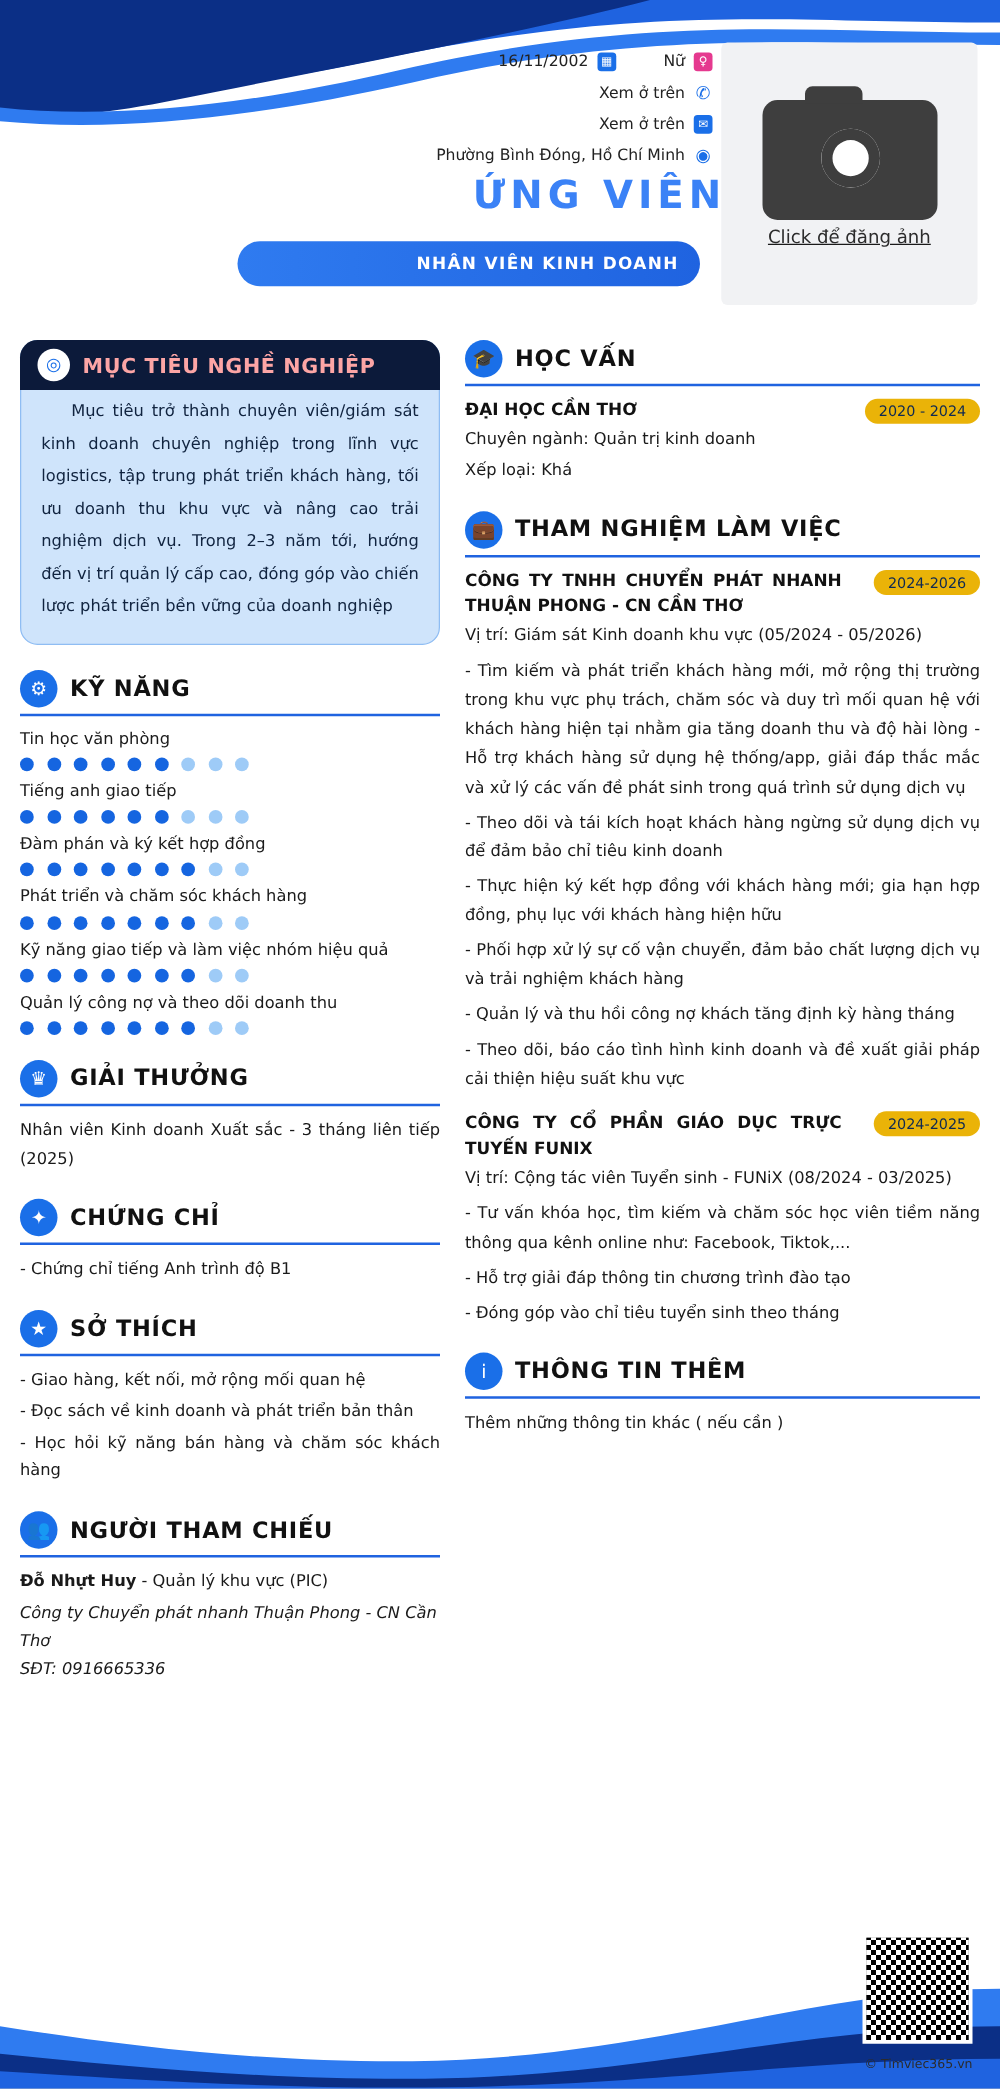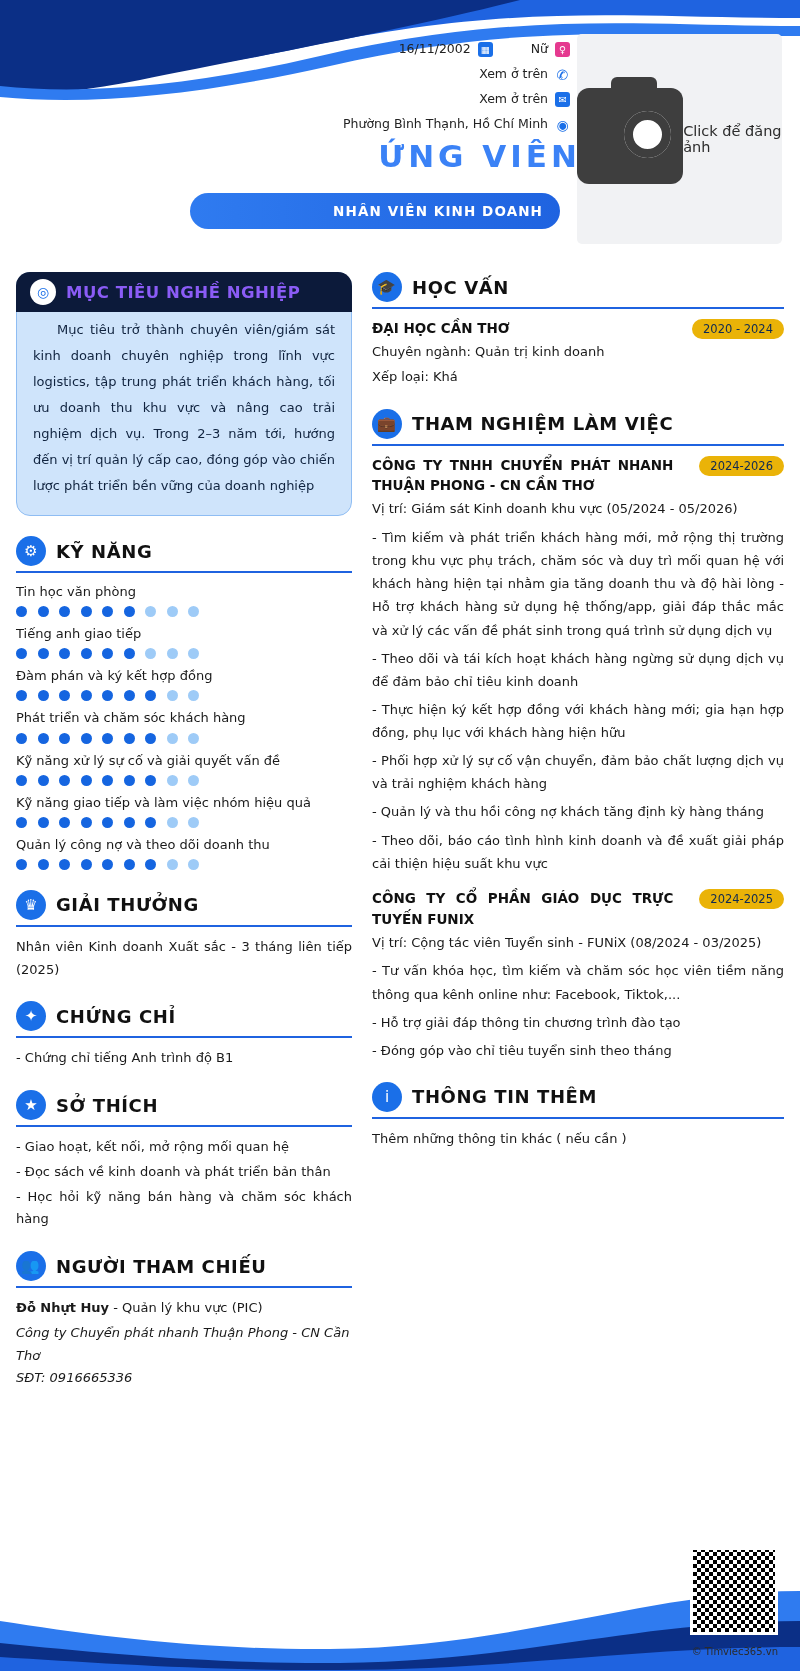"Phường Bình Thạnh, Hồ Chí" span.txt { text: Thạnh -> Đóng }
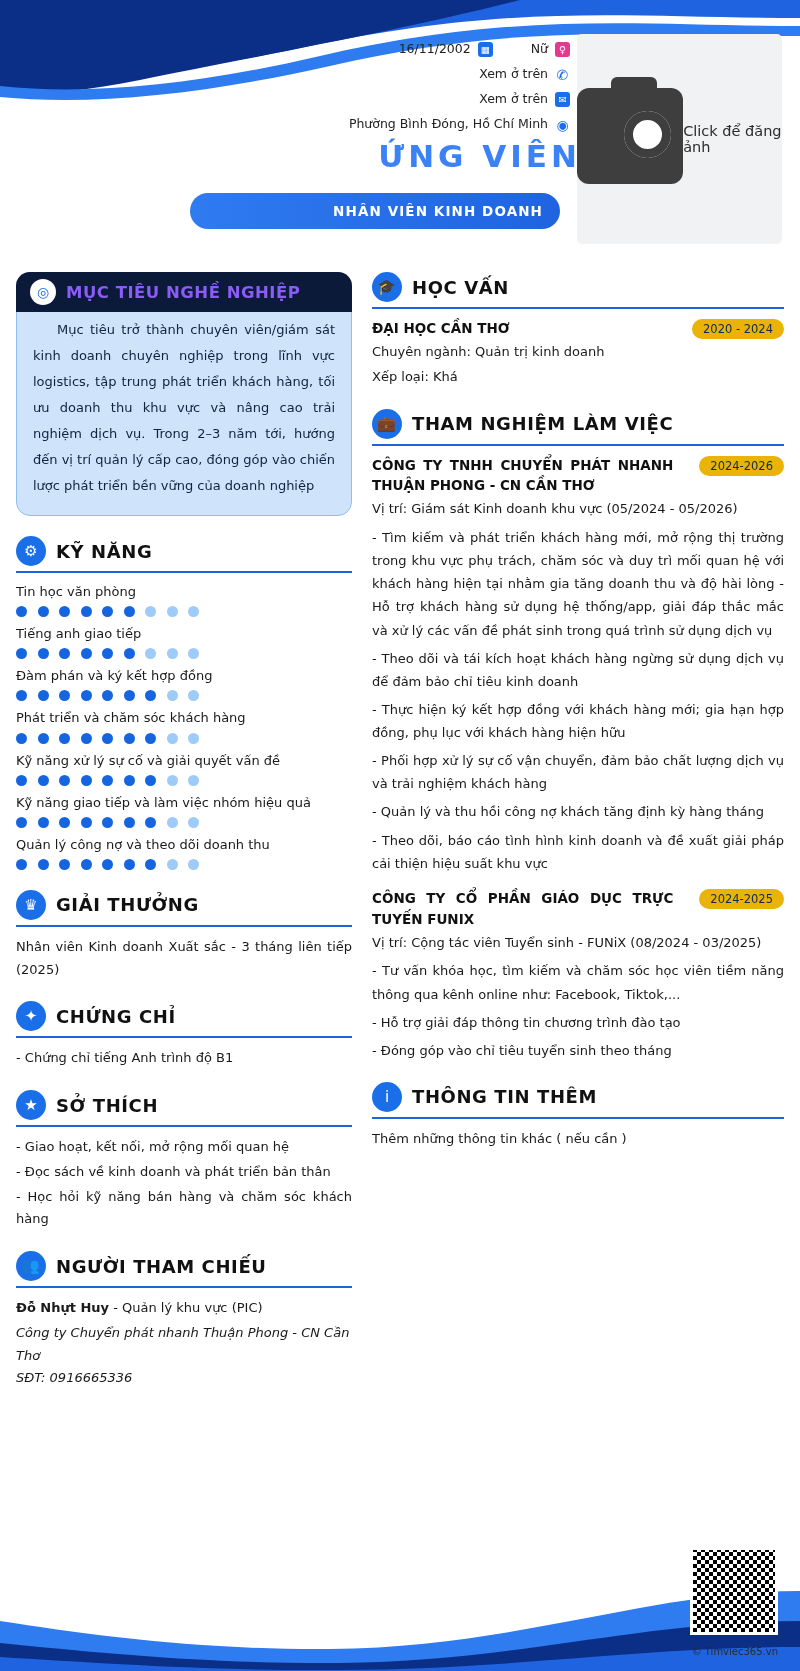"Click để đăng ảnh" .photo-box { flex-direction: row -> column; text-decoration: none -> underline }
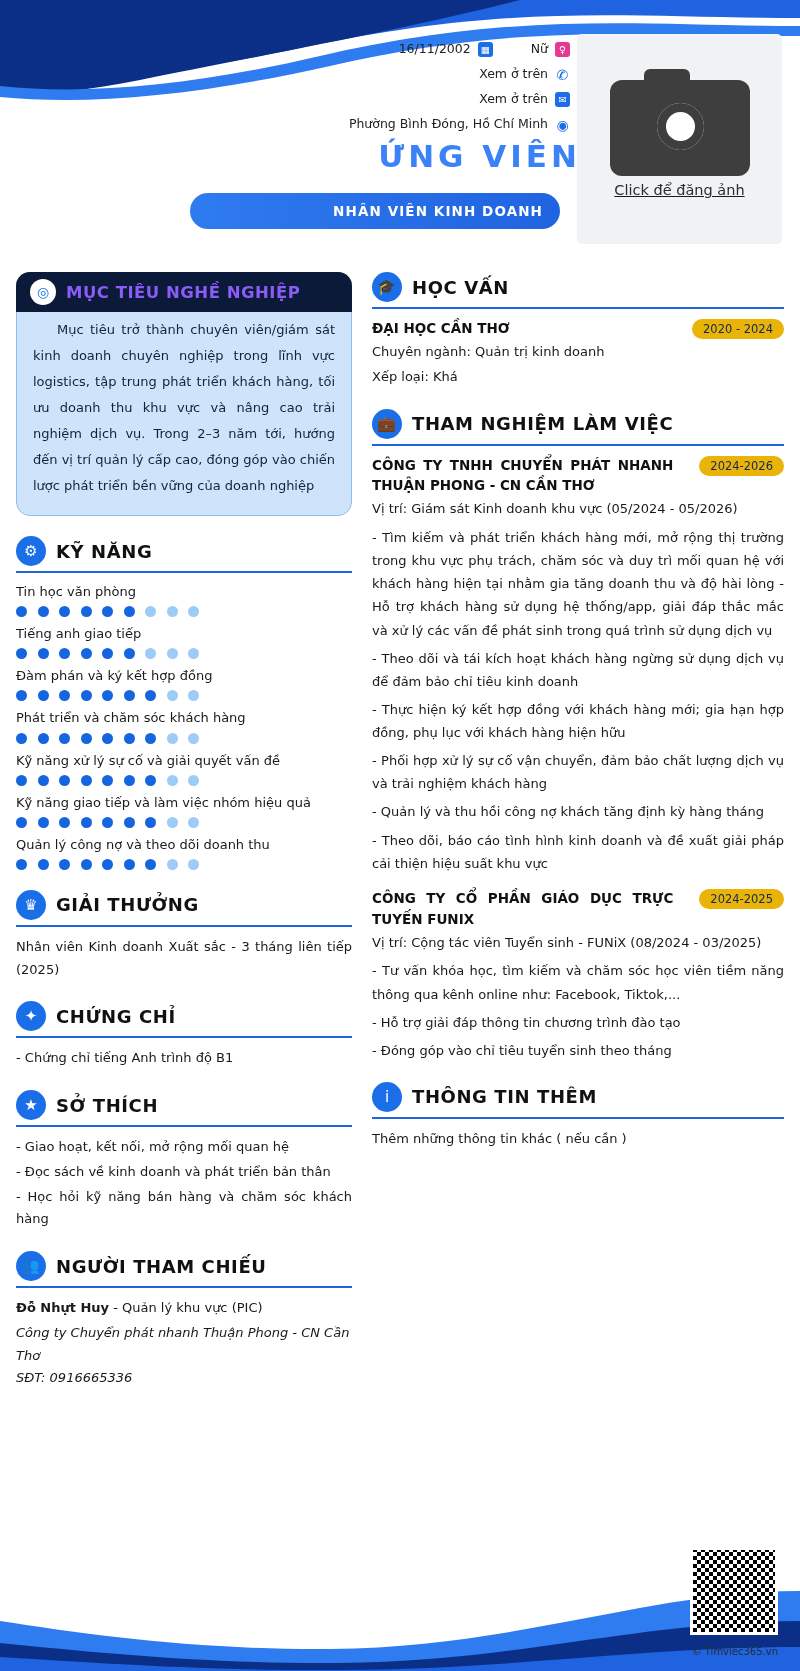"MỤC TIÊU NGHỀ NGHIỆP" .obj-head h2 { color: #8b5cf6 -> #fca5a5 }
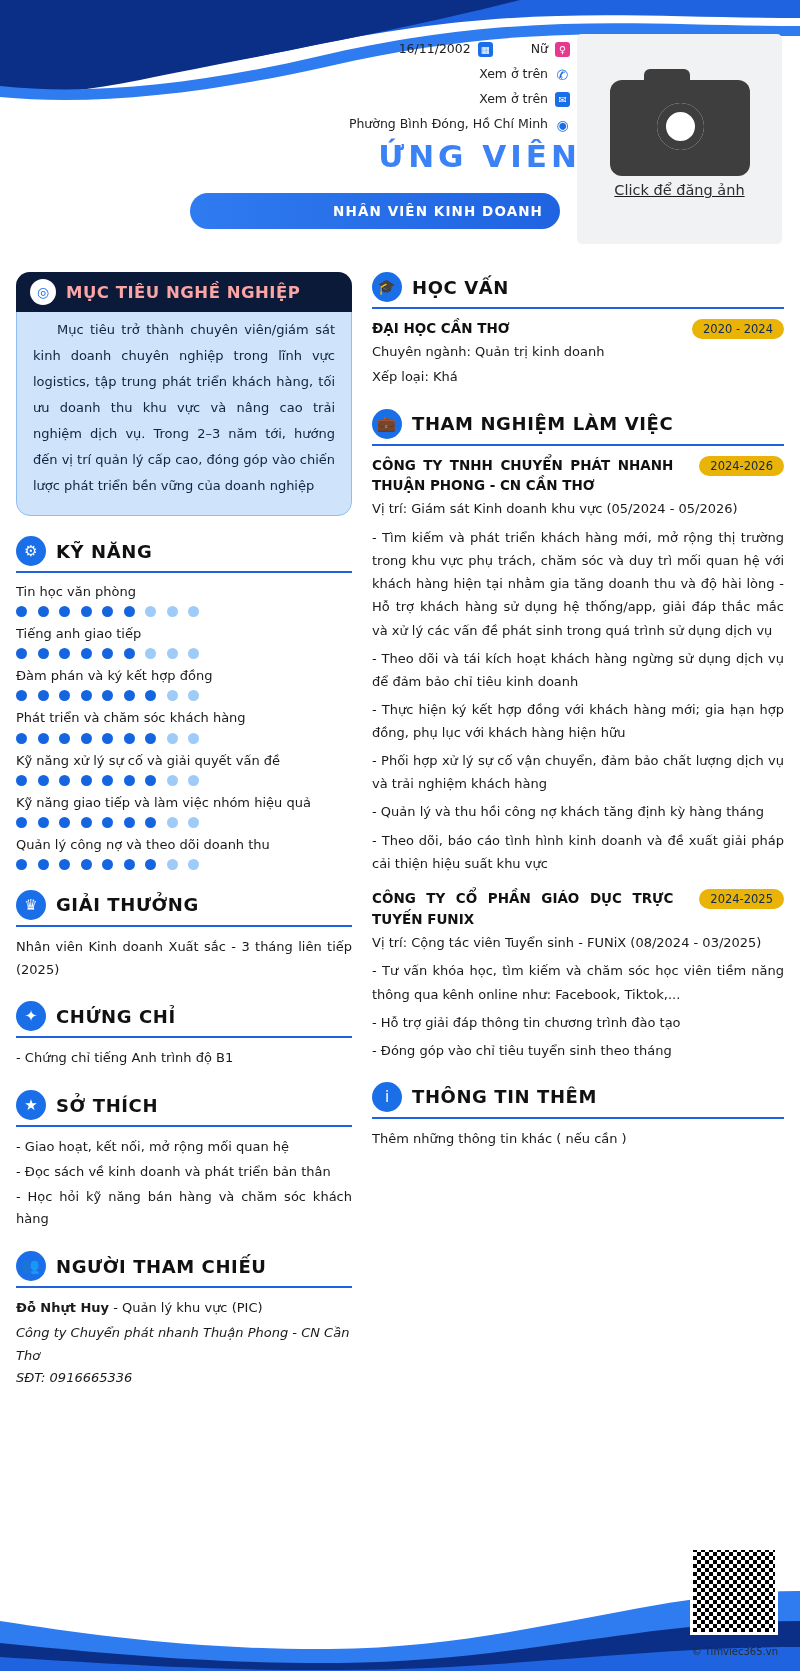"Kỹ năng xử lý sự" div.skill { html: <div> <div>Kỹ năng xử lý sự cố và giải quyết vấn đề</div> <div> <span></span> <span></span> <span></span> <span></span> <span></span> <span></span> <span></span> <span></span> <span></span> </div> </div> -> none }
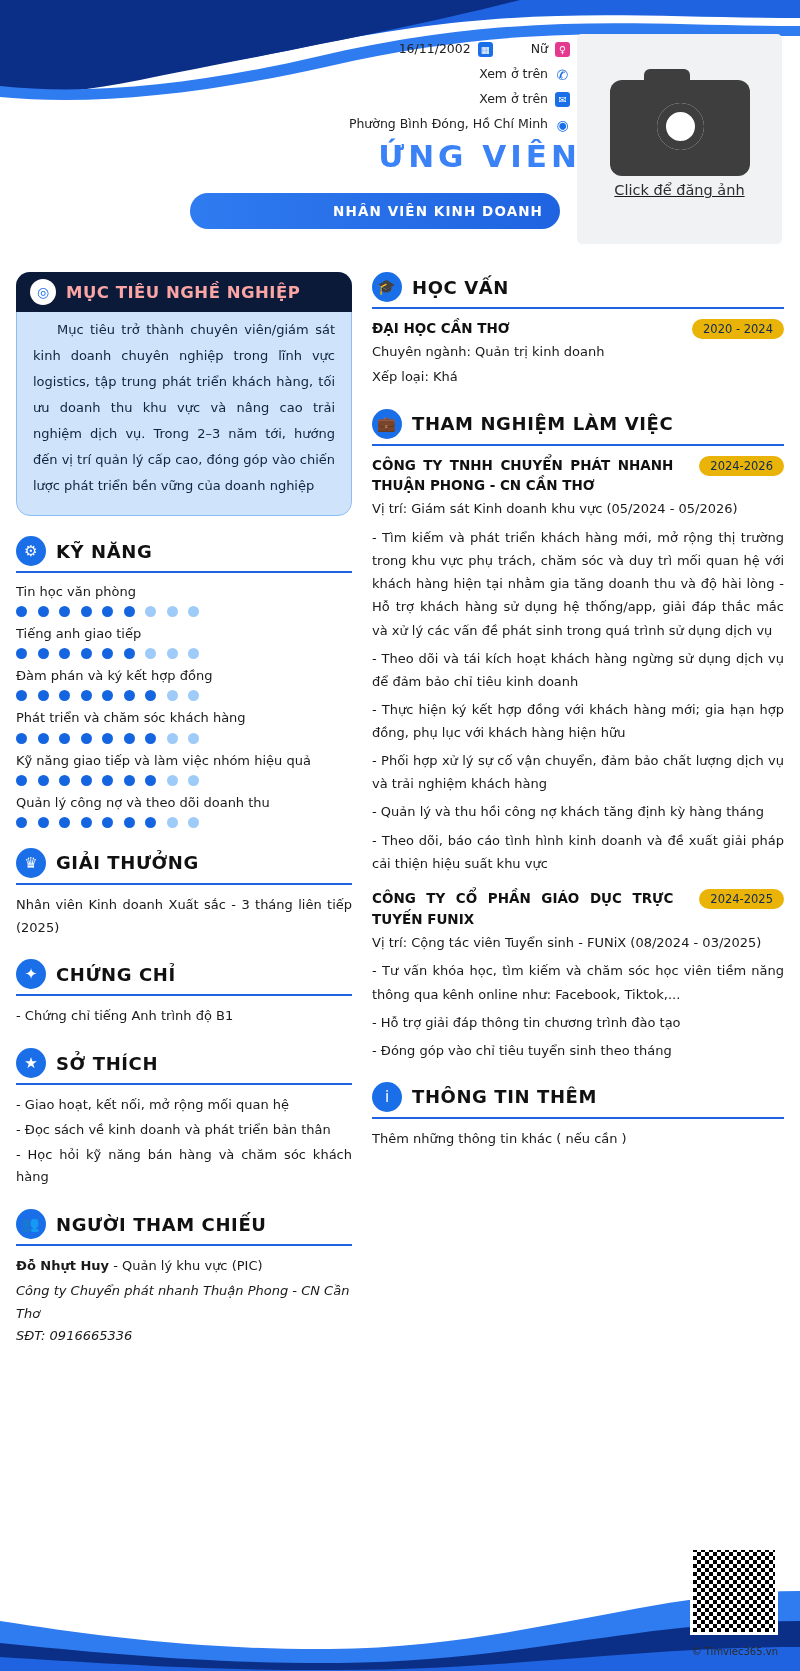"- Giao hoạt, kết nối," div.line { text: hoạt -> hàng }
